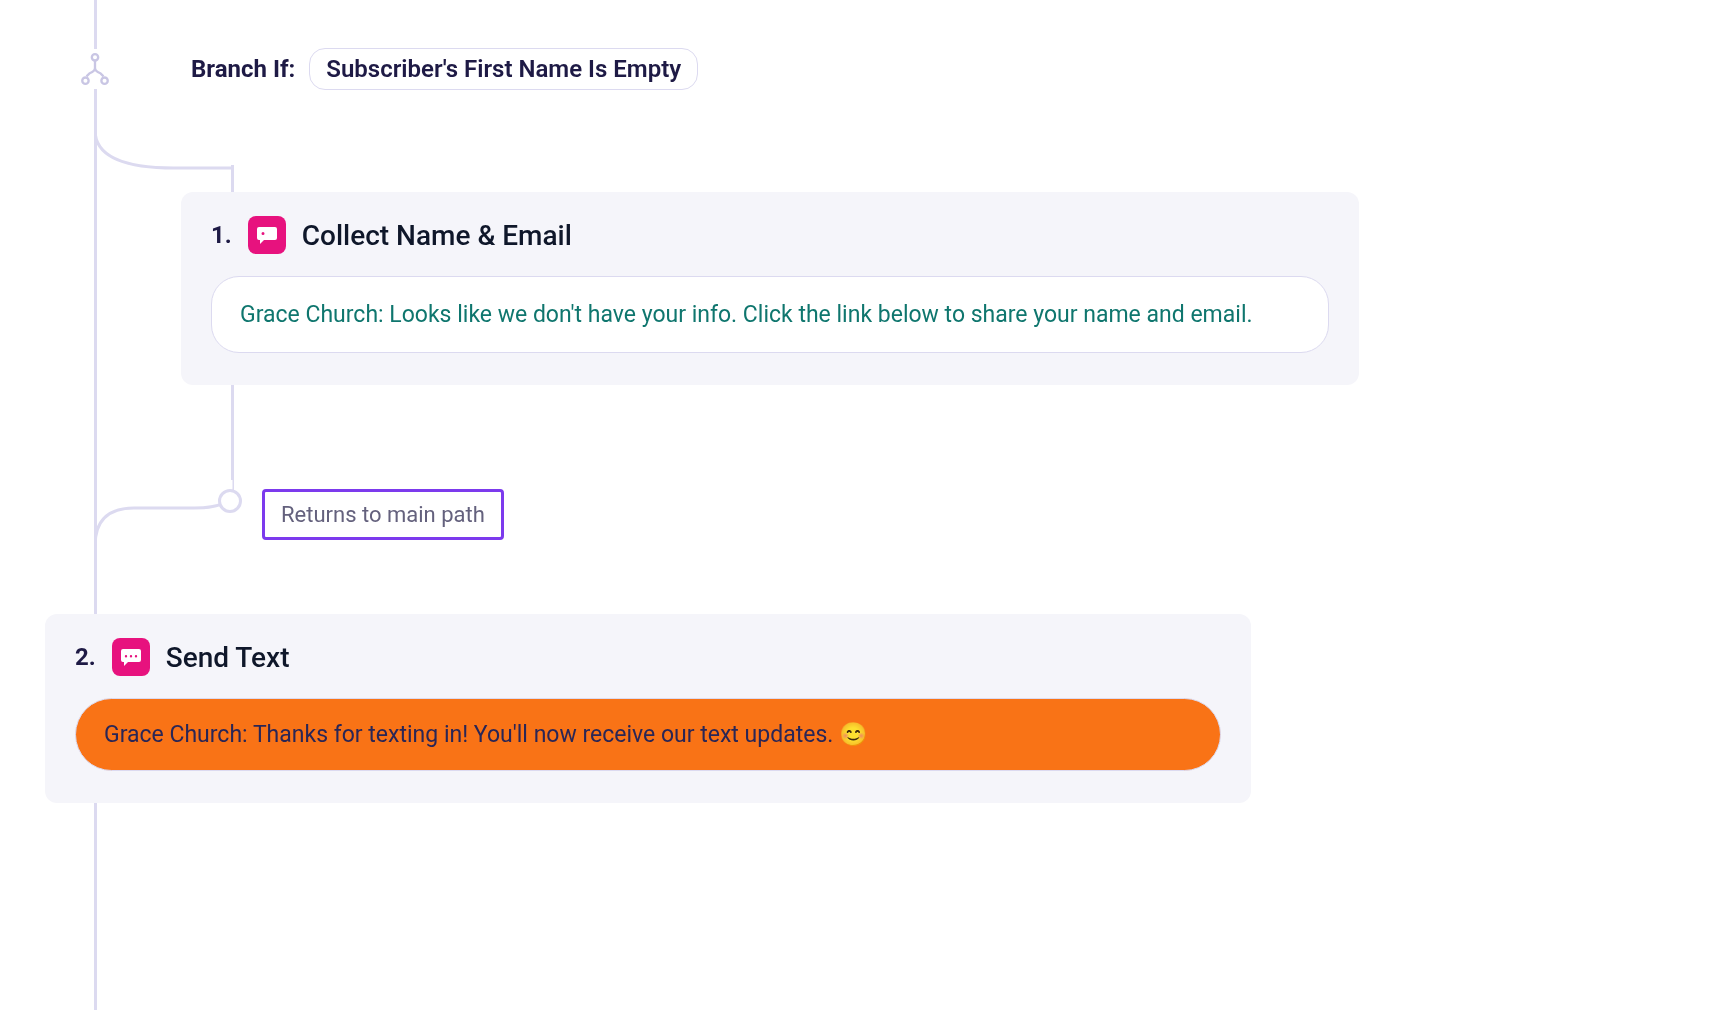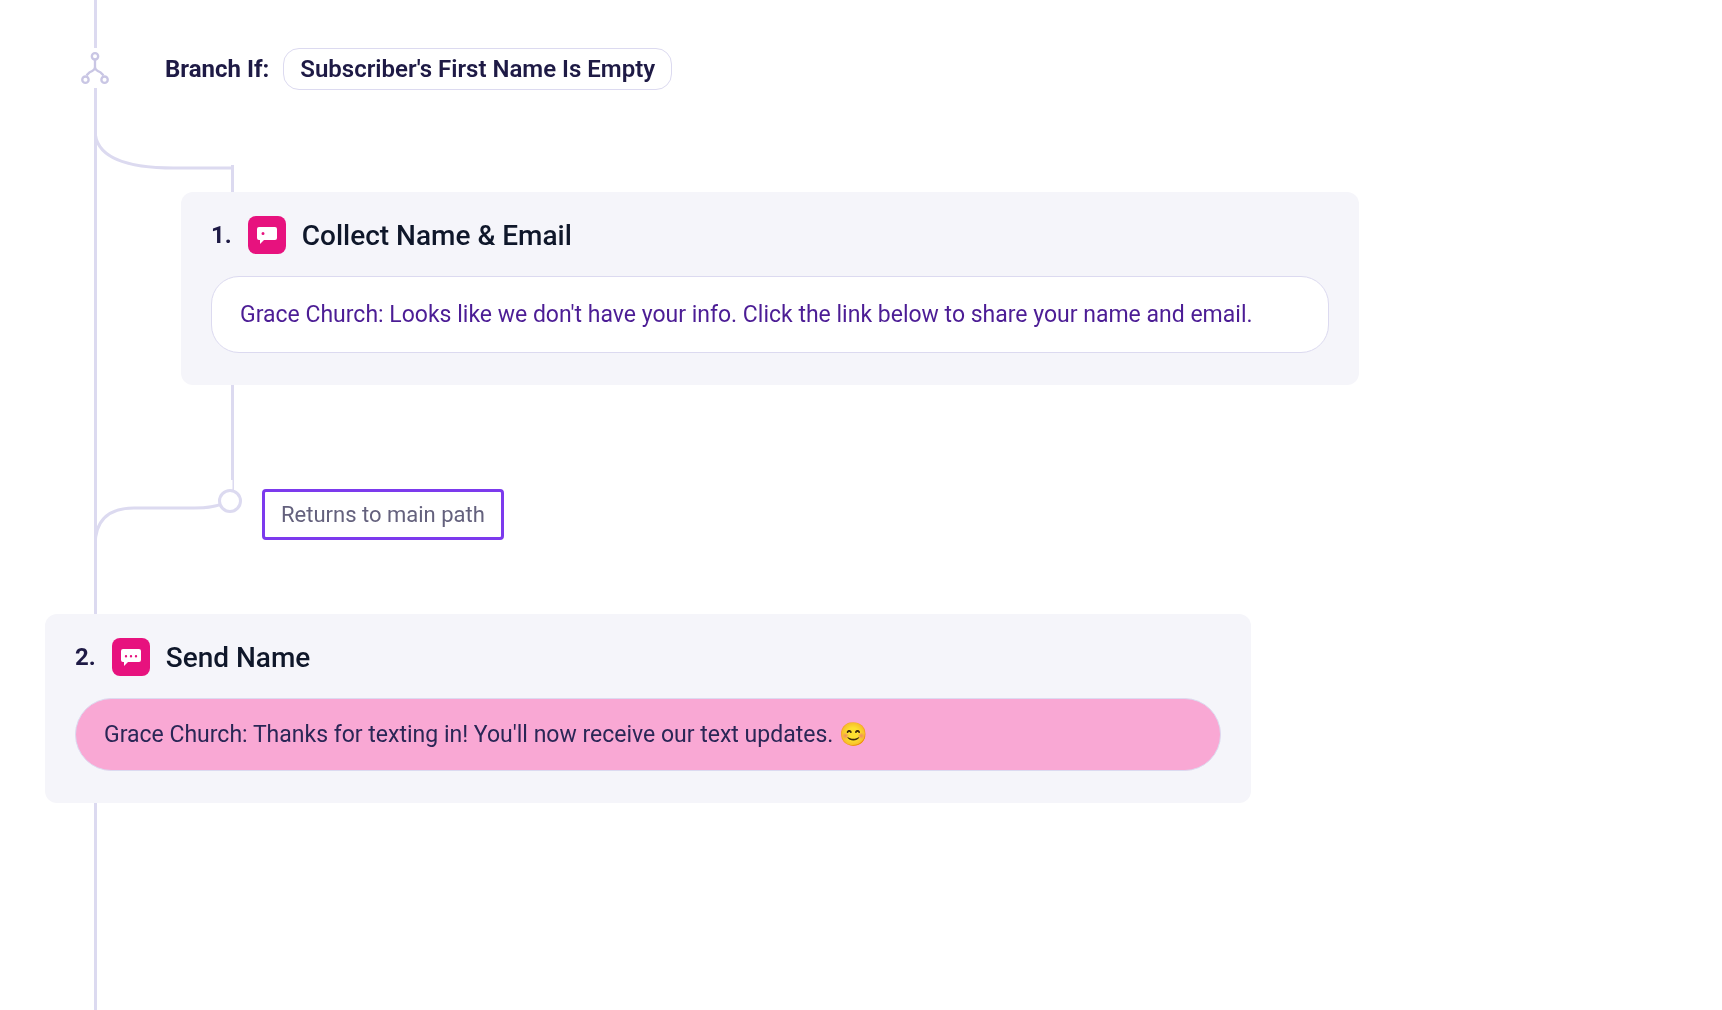"Branch If:" .branch-header { align-items: flex-start -> center; gap: 50px -> 76px }
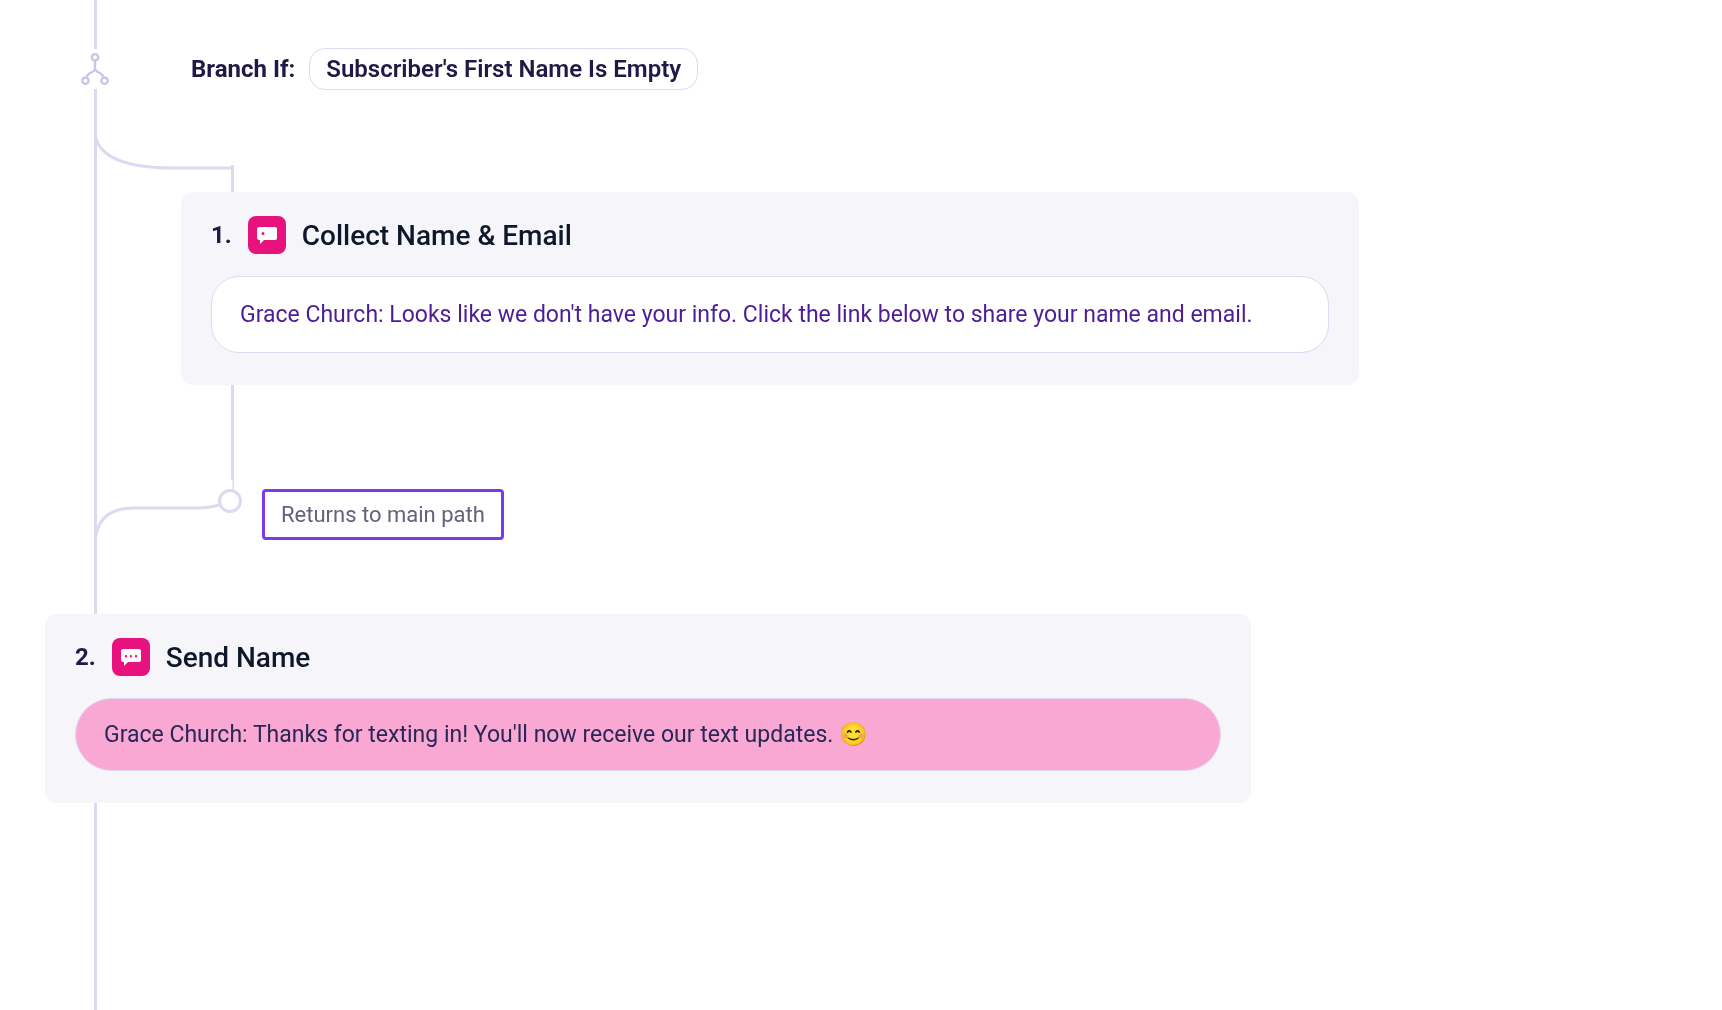"Grace Church: Looks like we" .message-box { color: #4c1d95 -> #0f766e }
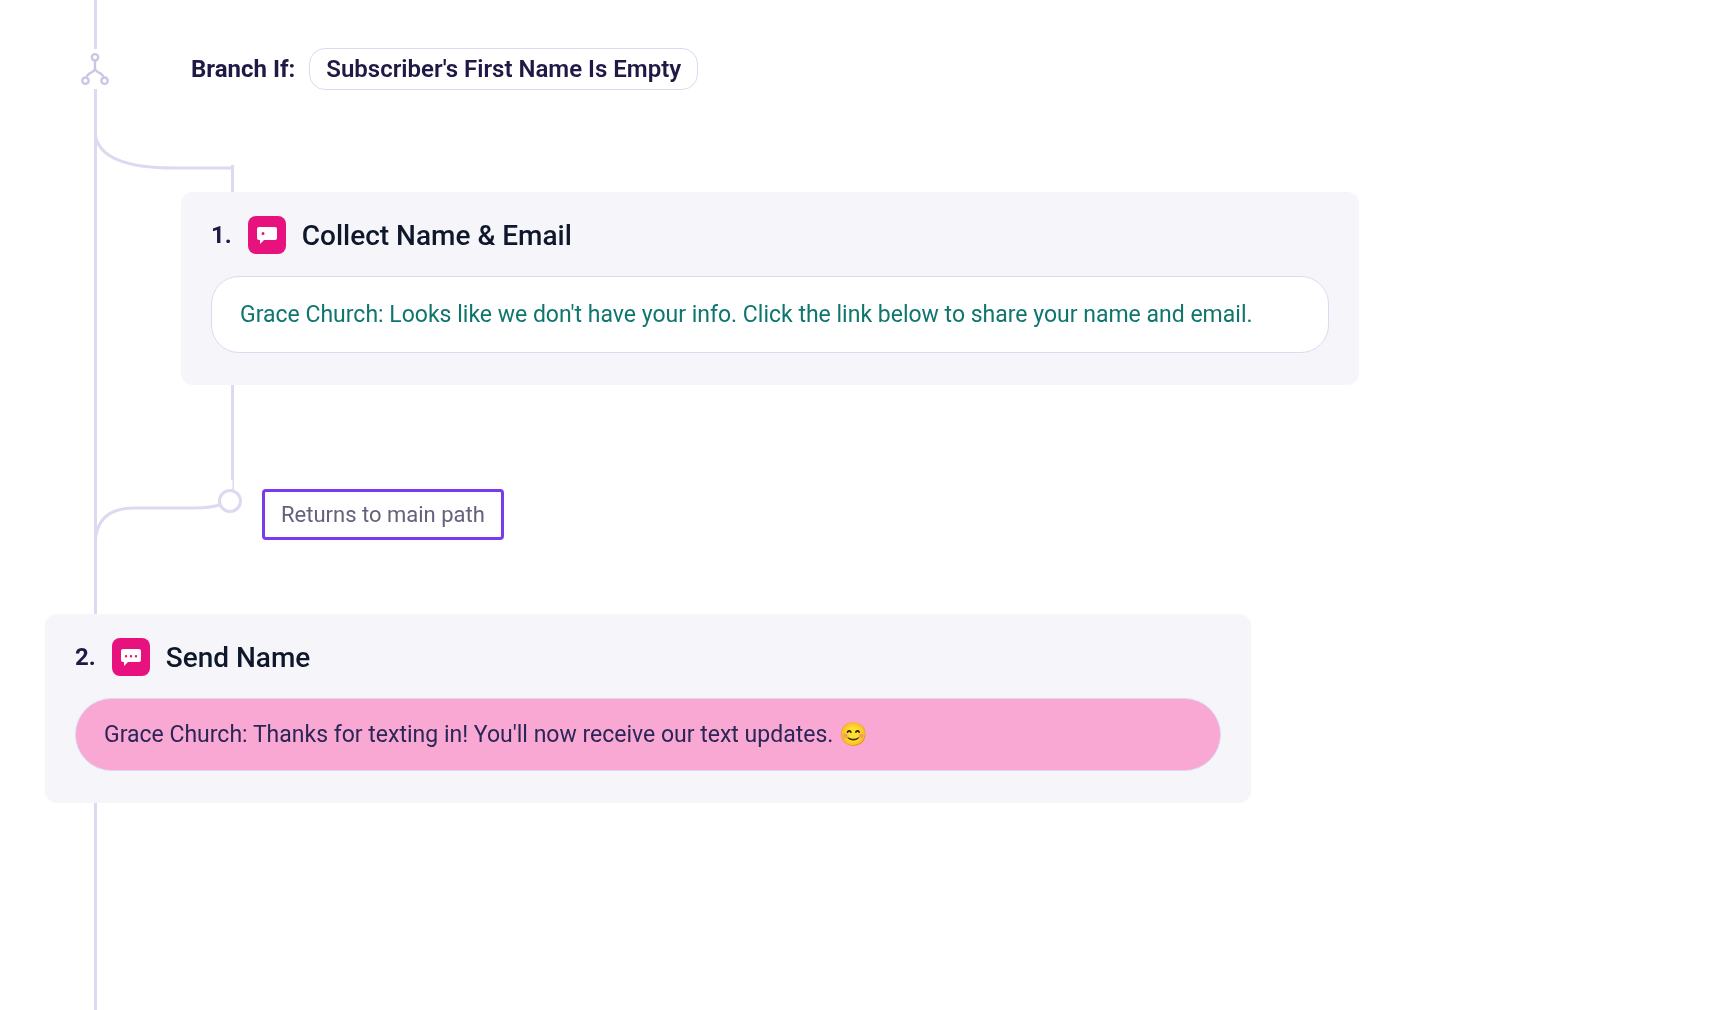"Send Name" span.step-title { text: Name -> Text }
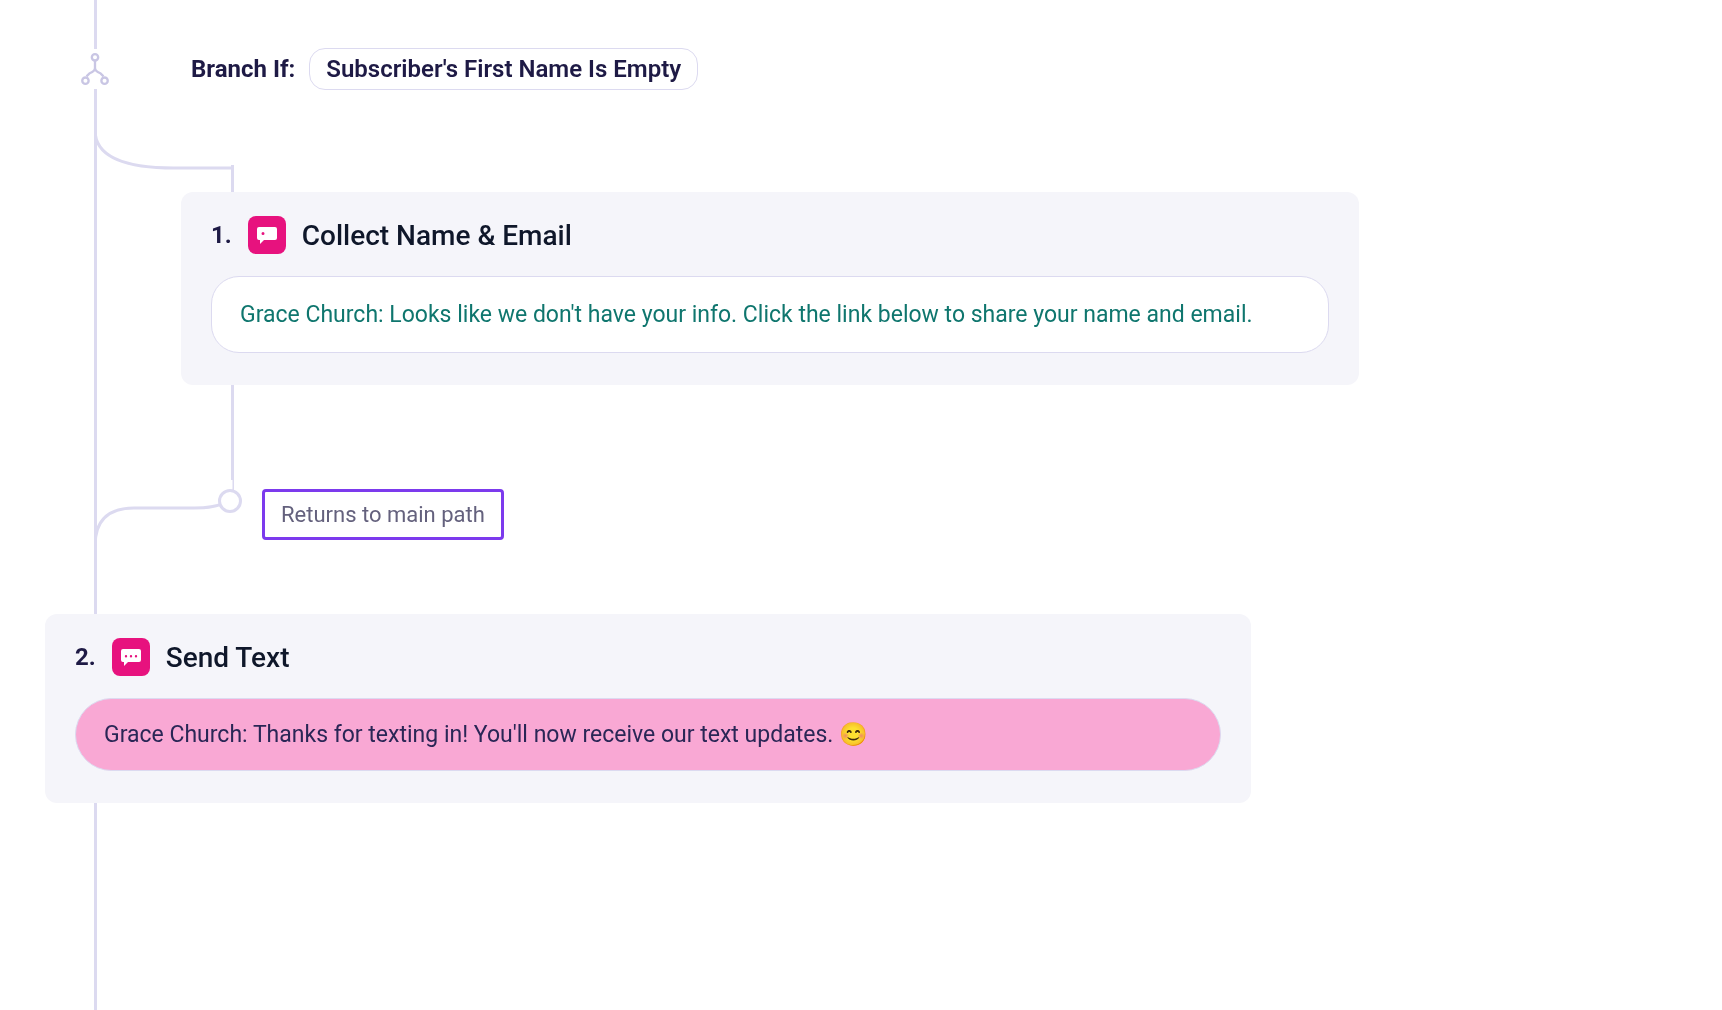"Grace Church: Thanks for texting" .message-box2 { background: #f9a8d4 -> #f97316 }
